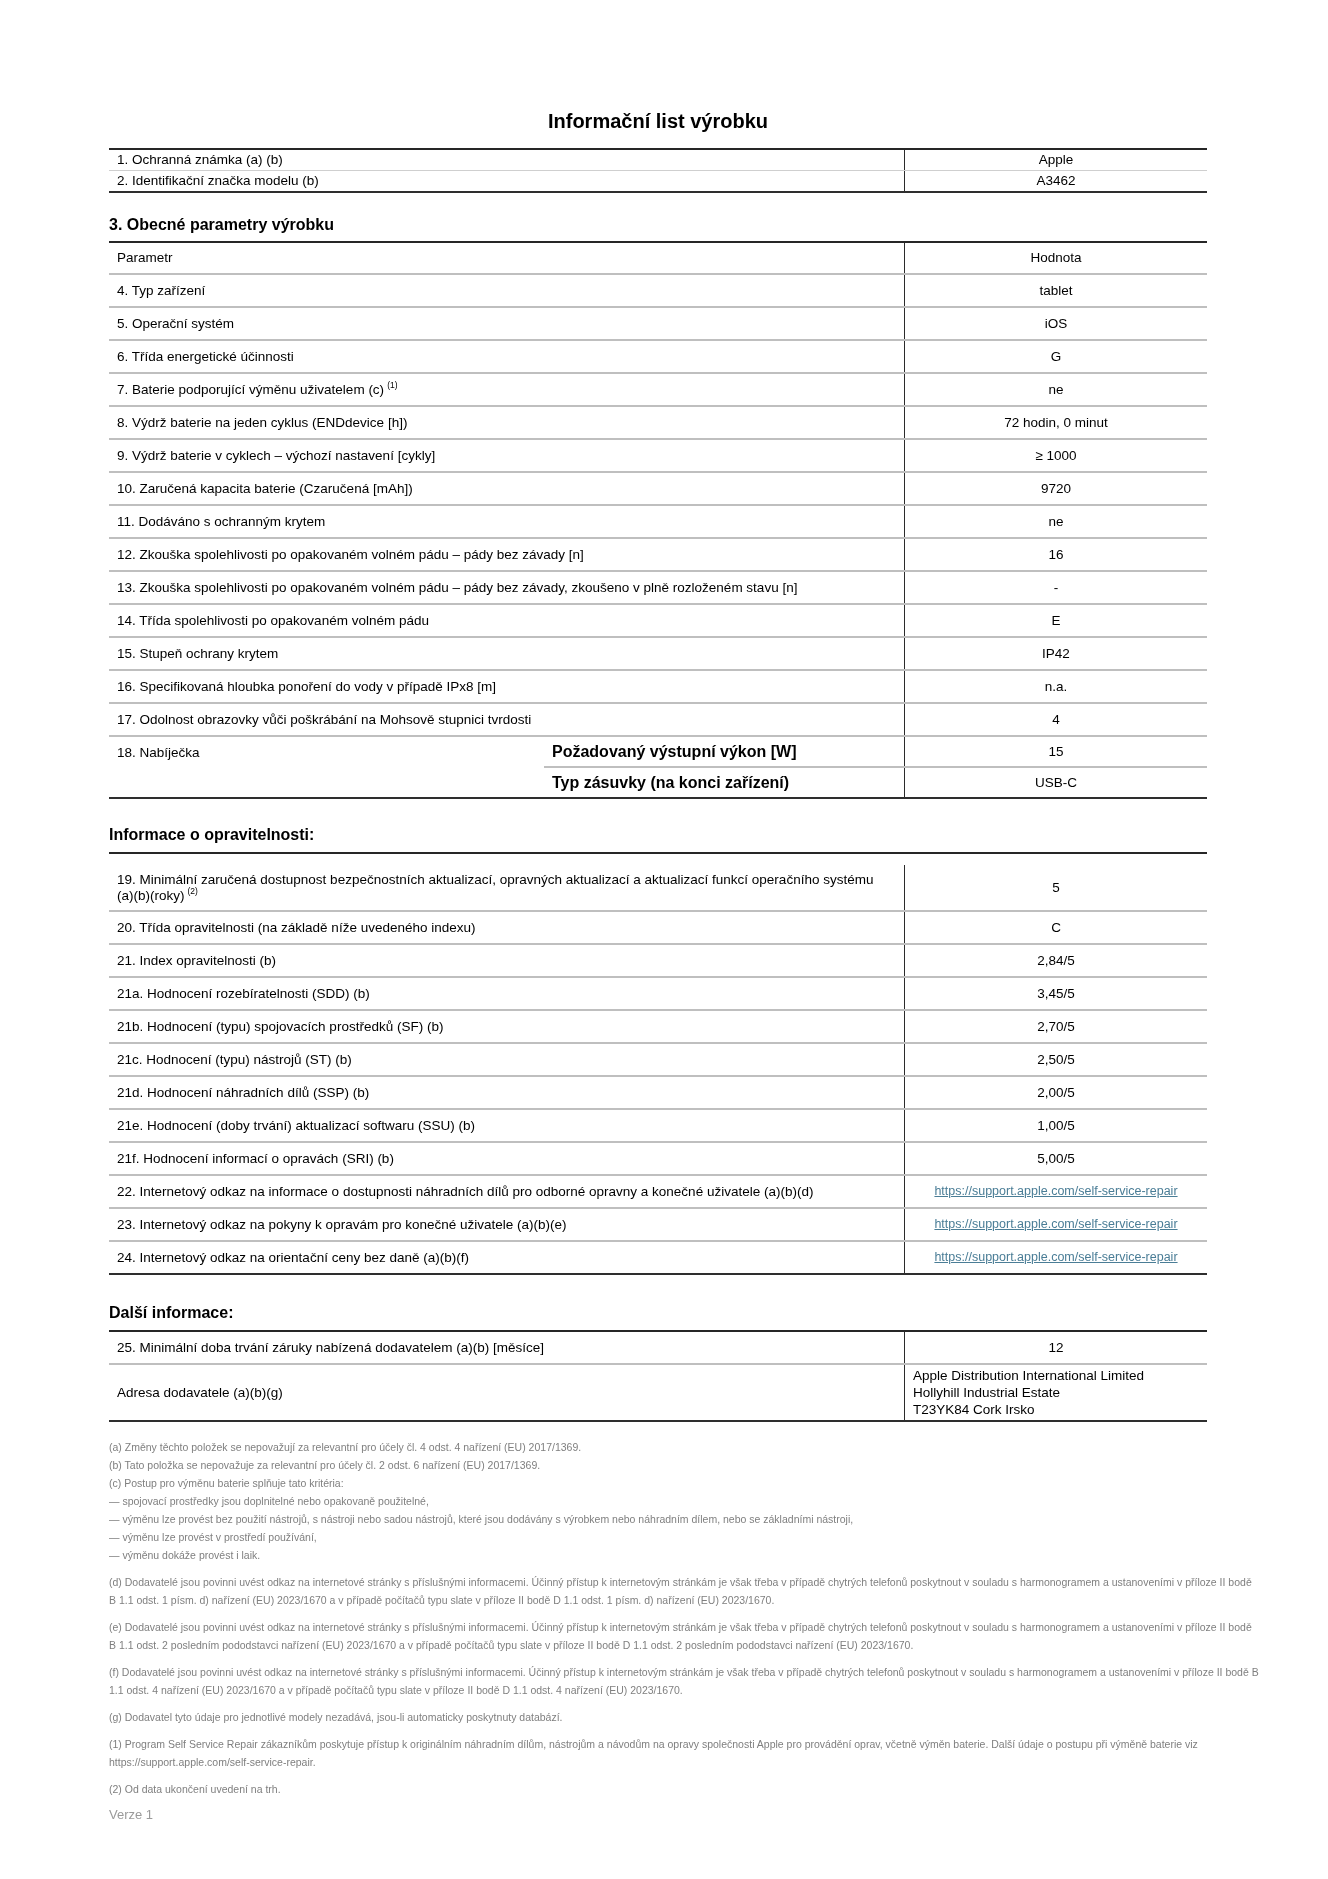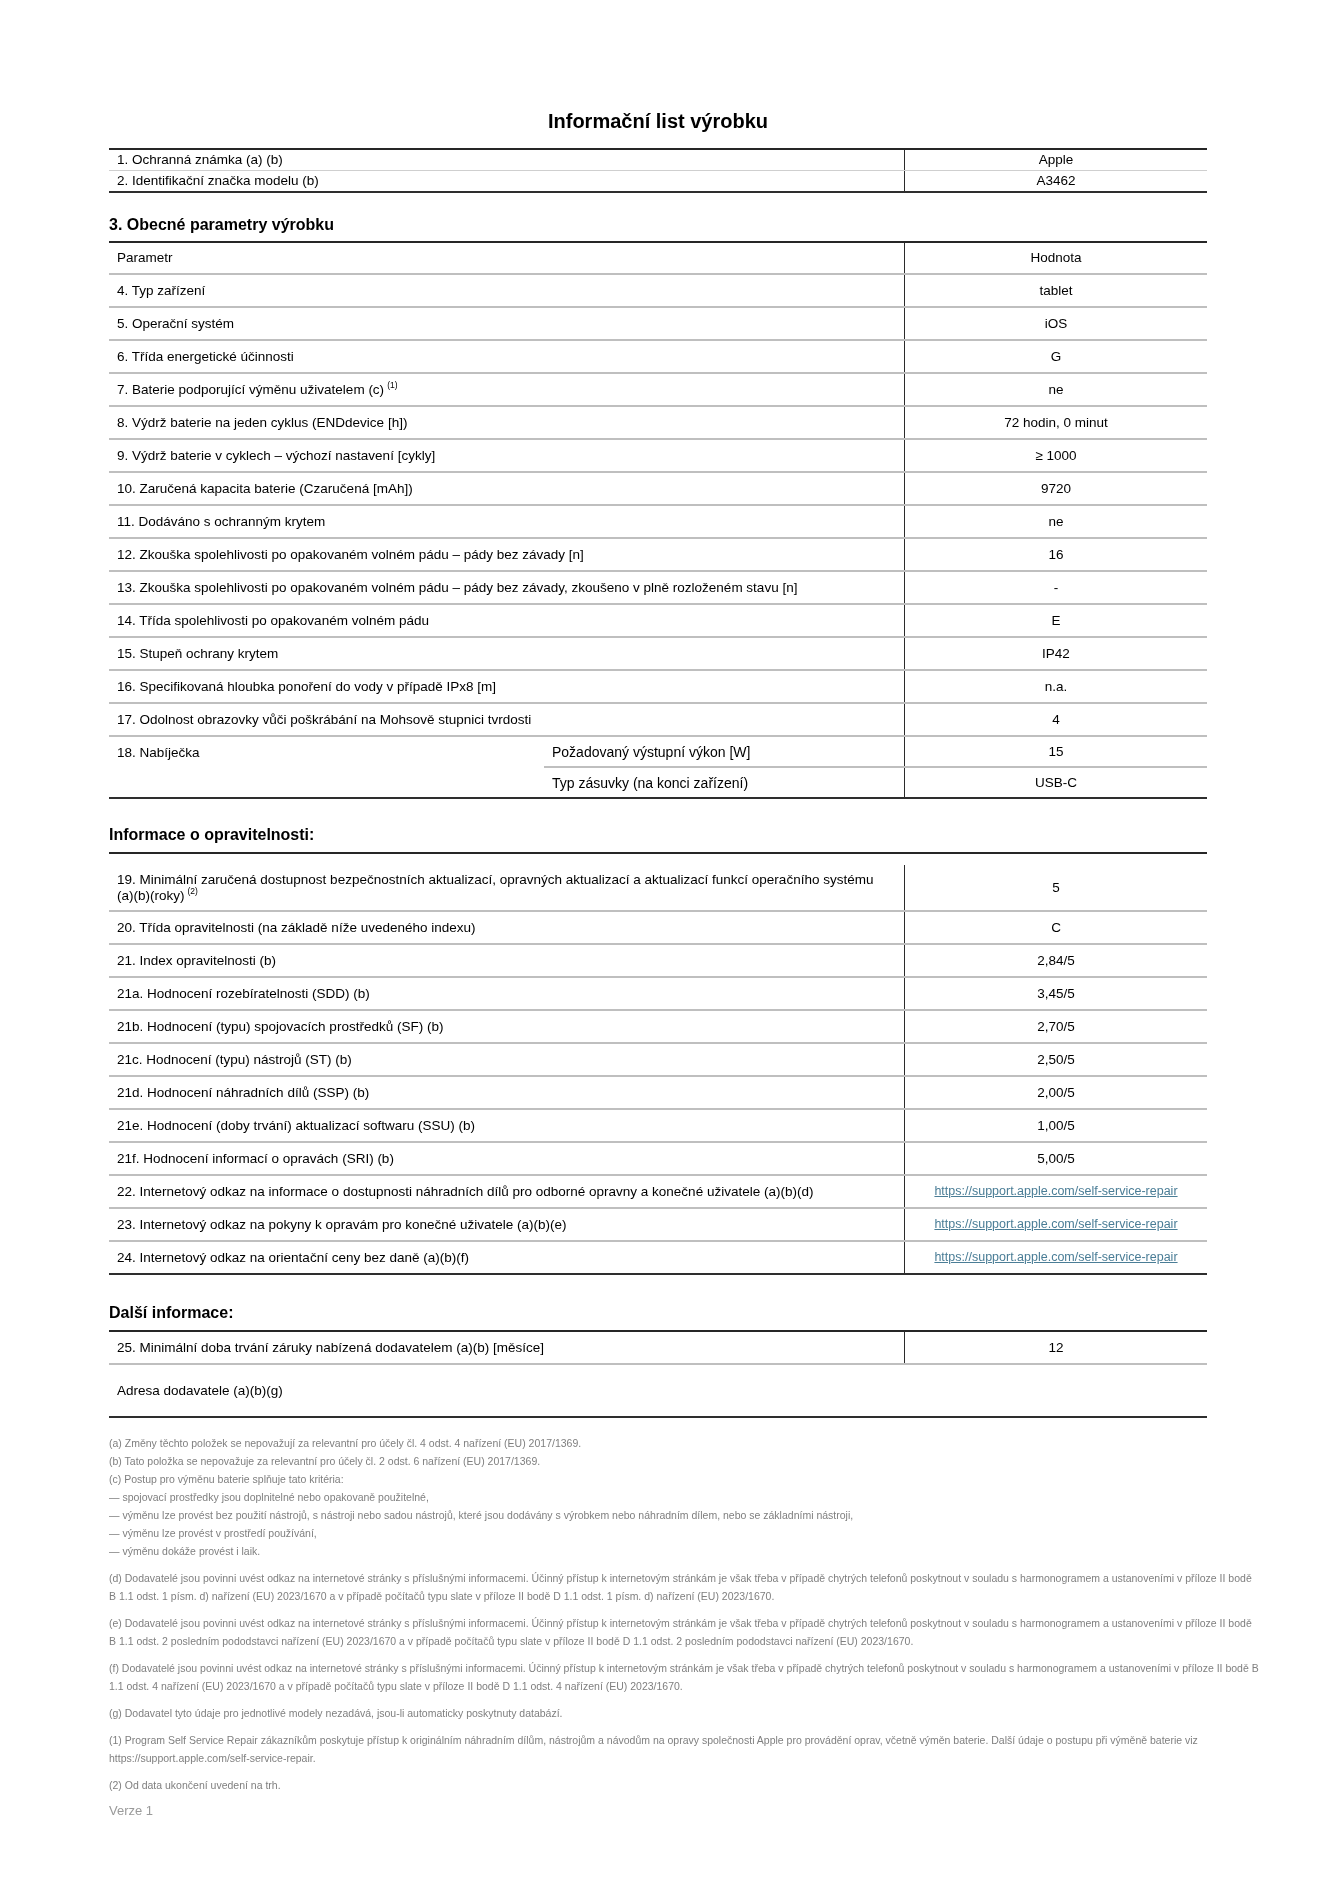"Požadovaný výstupní výkon [W]" .subl { font-size: 14px -> 16px; font-weight: none -> bold }
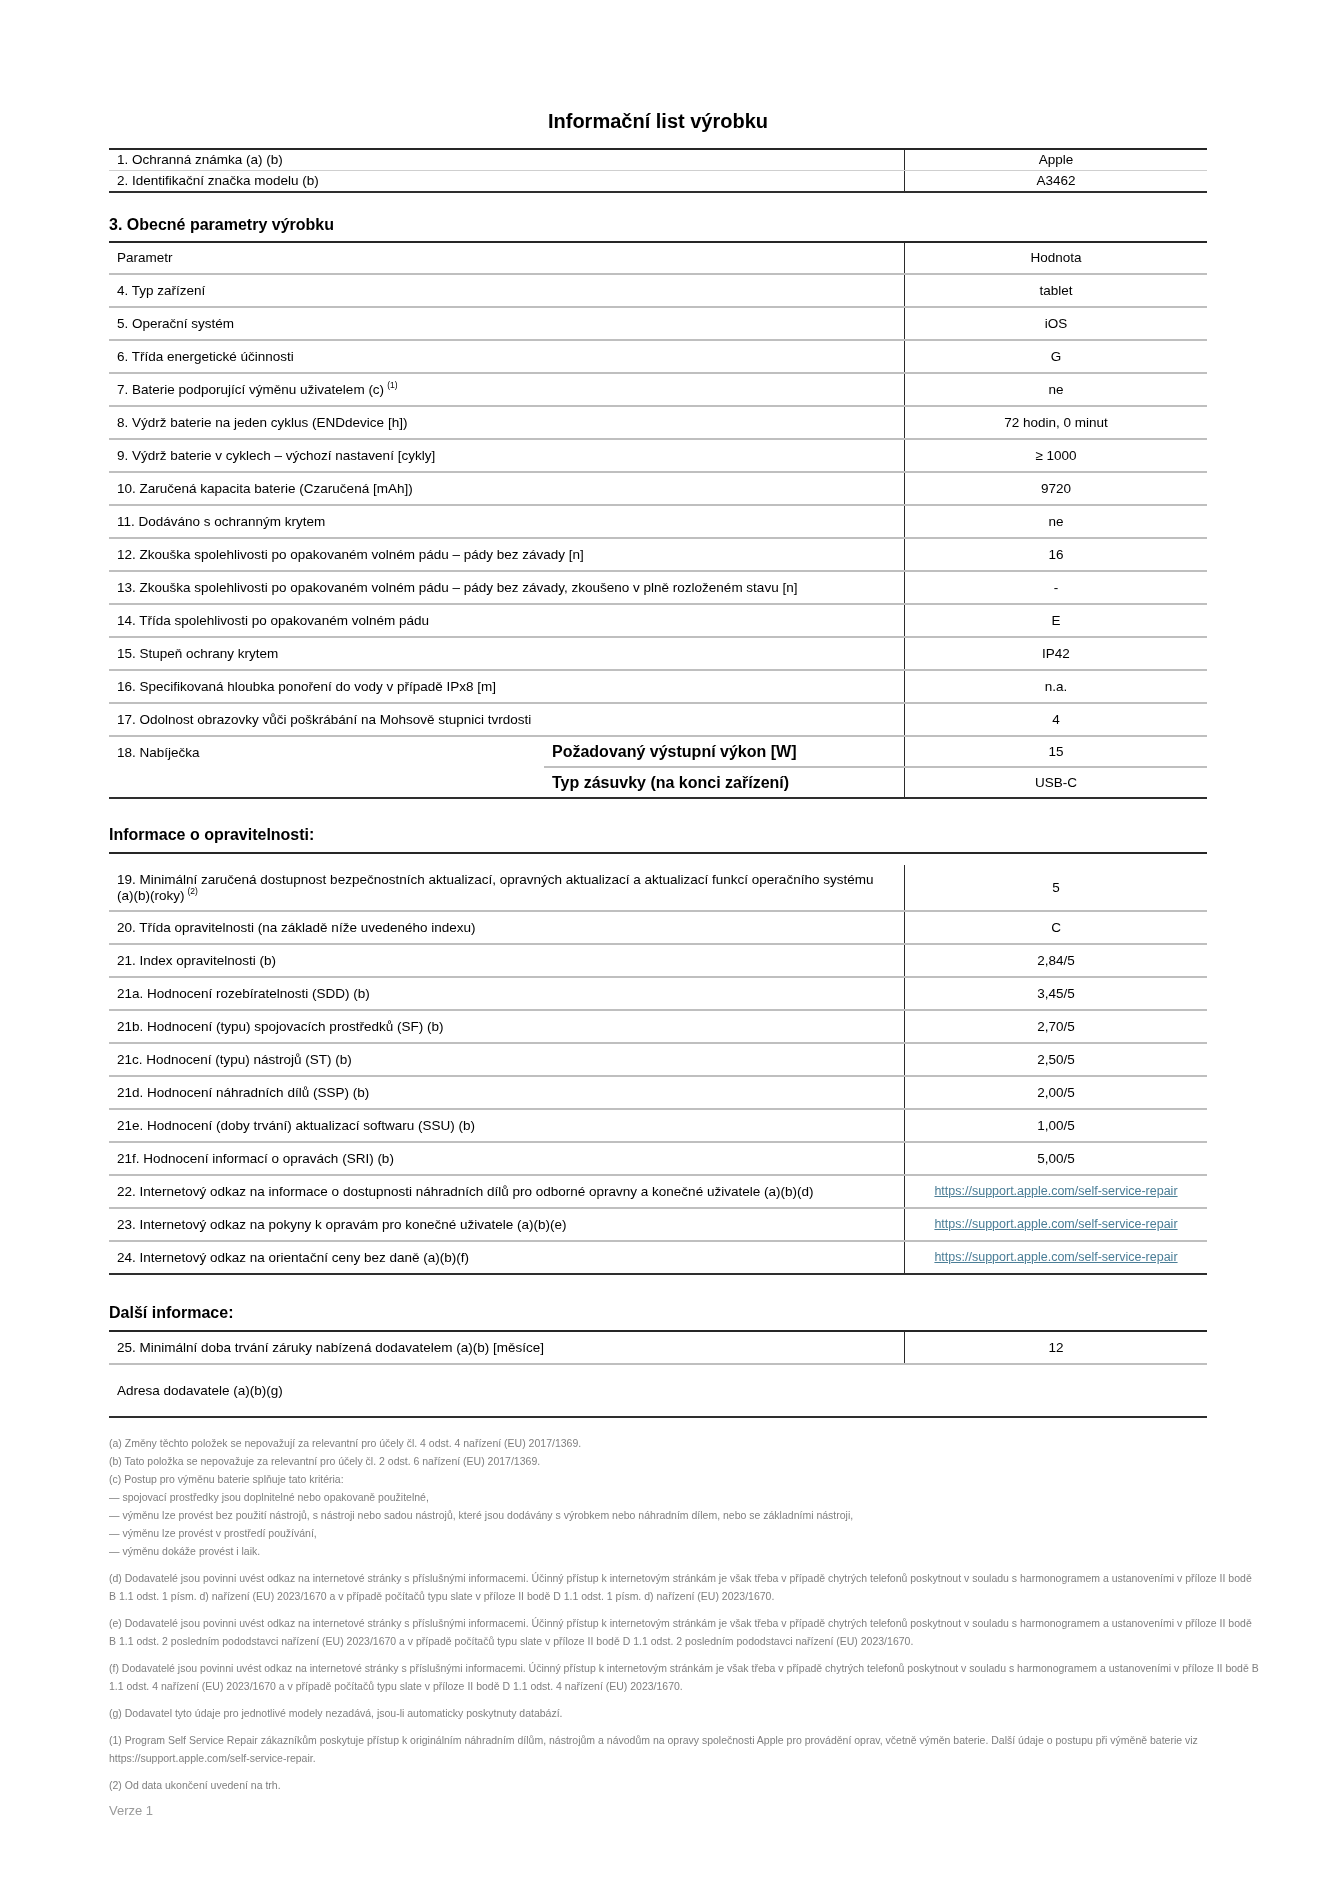"Apple Distribution International Limited" div.cv { html: none -> <div> <div> <div>Apple Distribution International Limited</div> <div>Hollyhill Industrial Estate</div> <div>T23YK84 Cork Irsko</div> </div> </div> }
